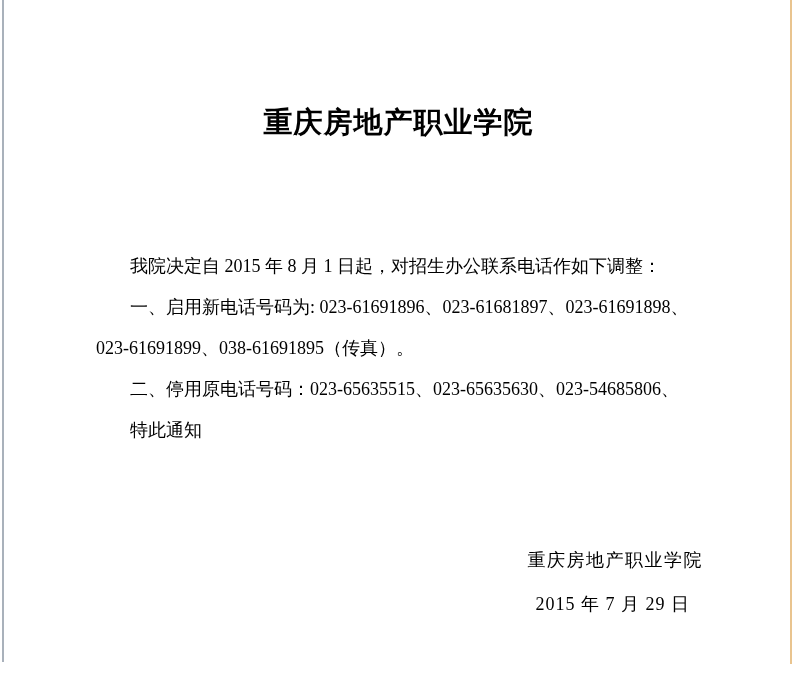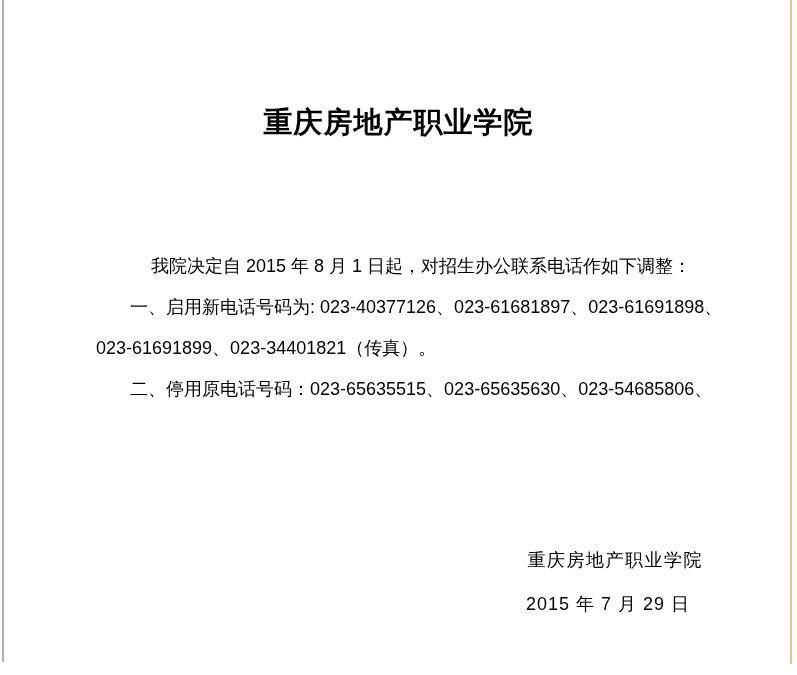"重庆房地产职业学院" .page { font-family: Liberation Sans, sans-serif -> Liberation Serif, serif }
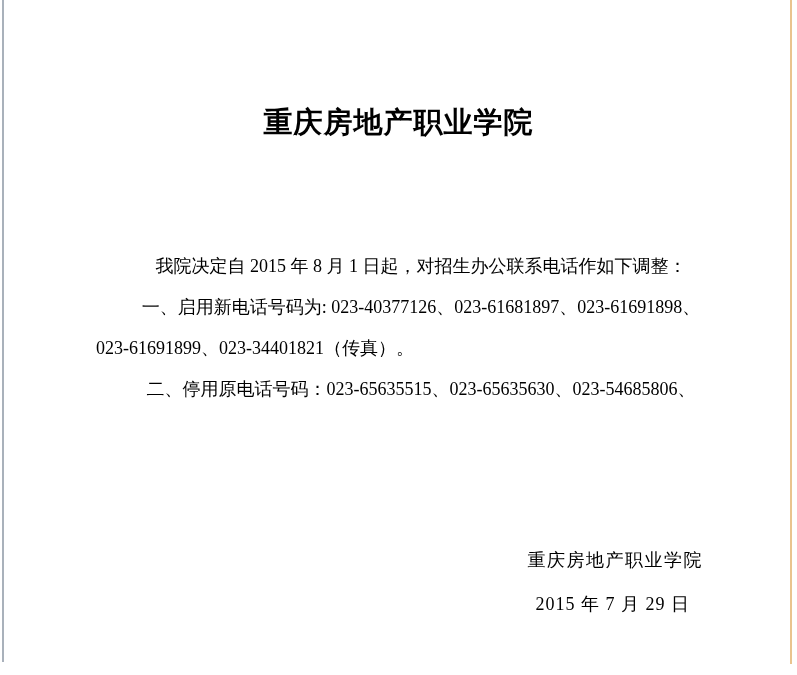"我院决定自 2015 年 8 月" .body-line.indent { text-align: center -> none }
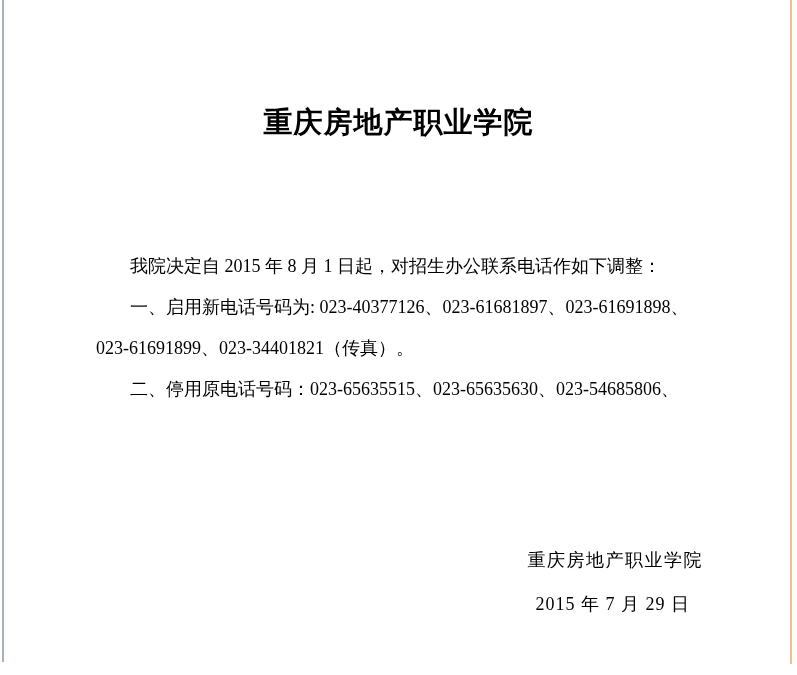"一、启用新电话号码为:" span.body-line { text: 023-40377126 -> 023-61691896 }
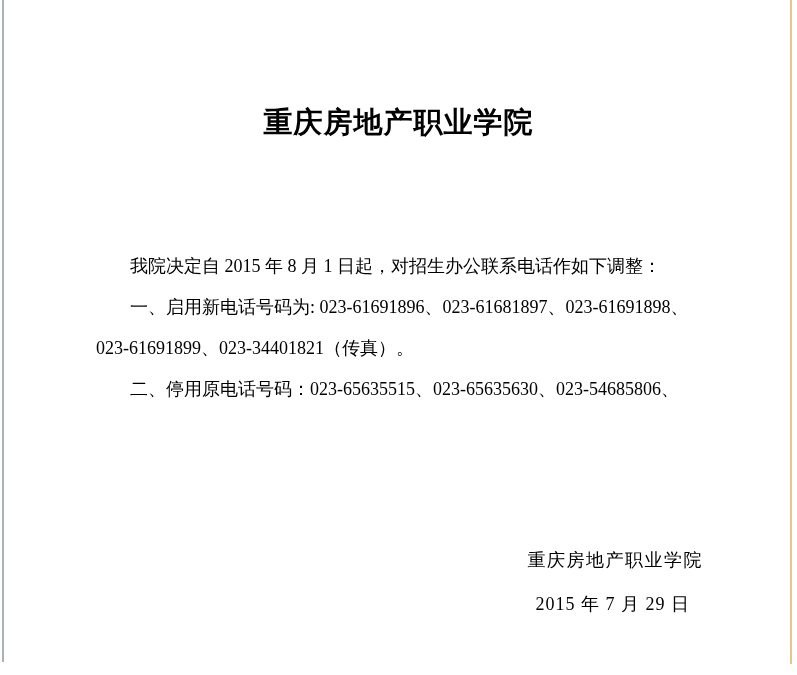"023-61691899、023-34401821（传真）。" span.body-line { text: 023-34401821 -> 038-61691895 }
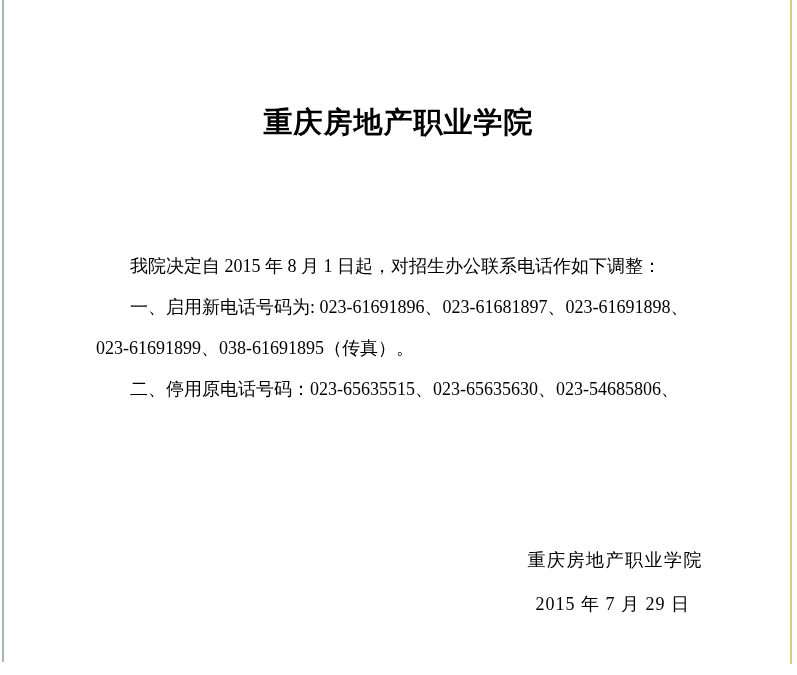"特此通知" span.body-line { html: none -> <span>特此通知</span> }
